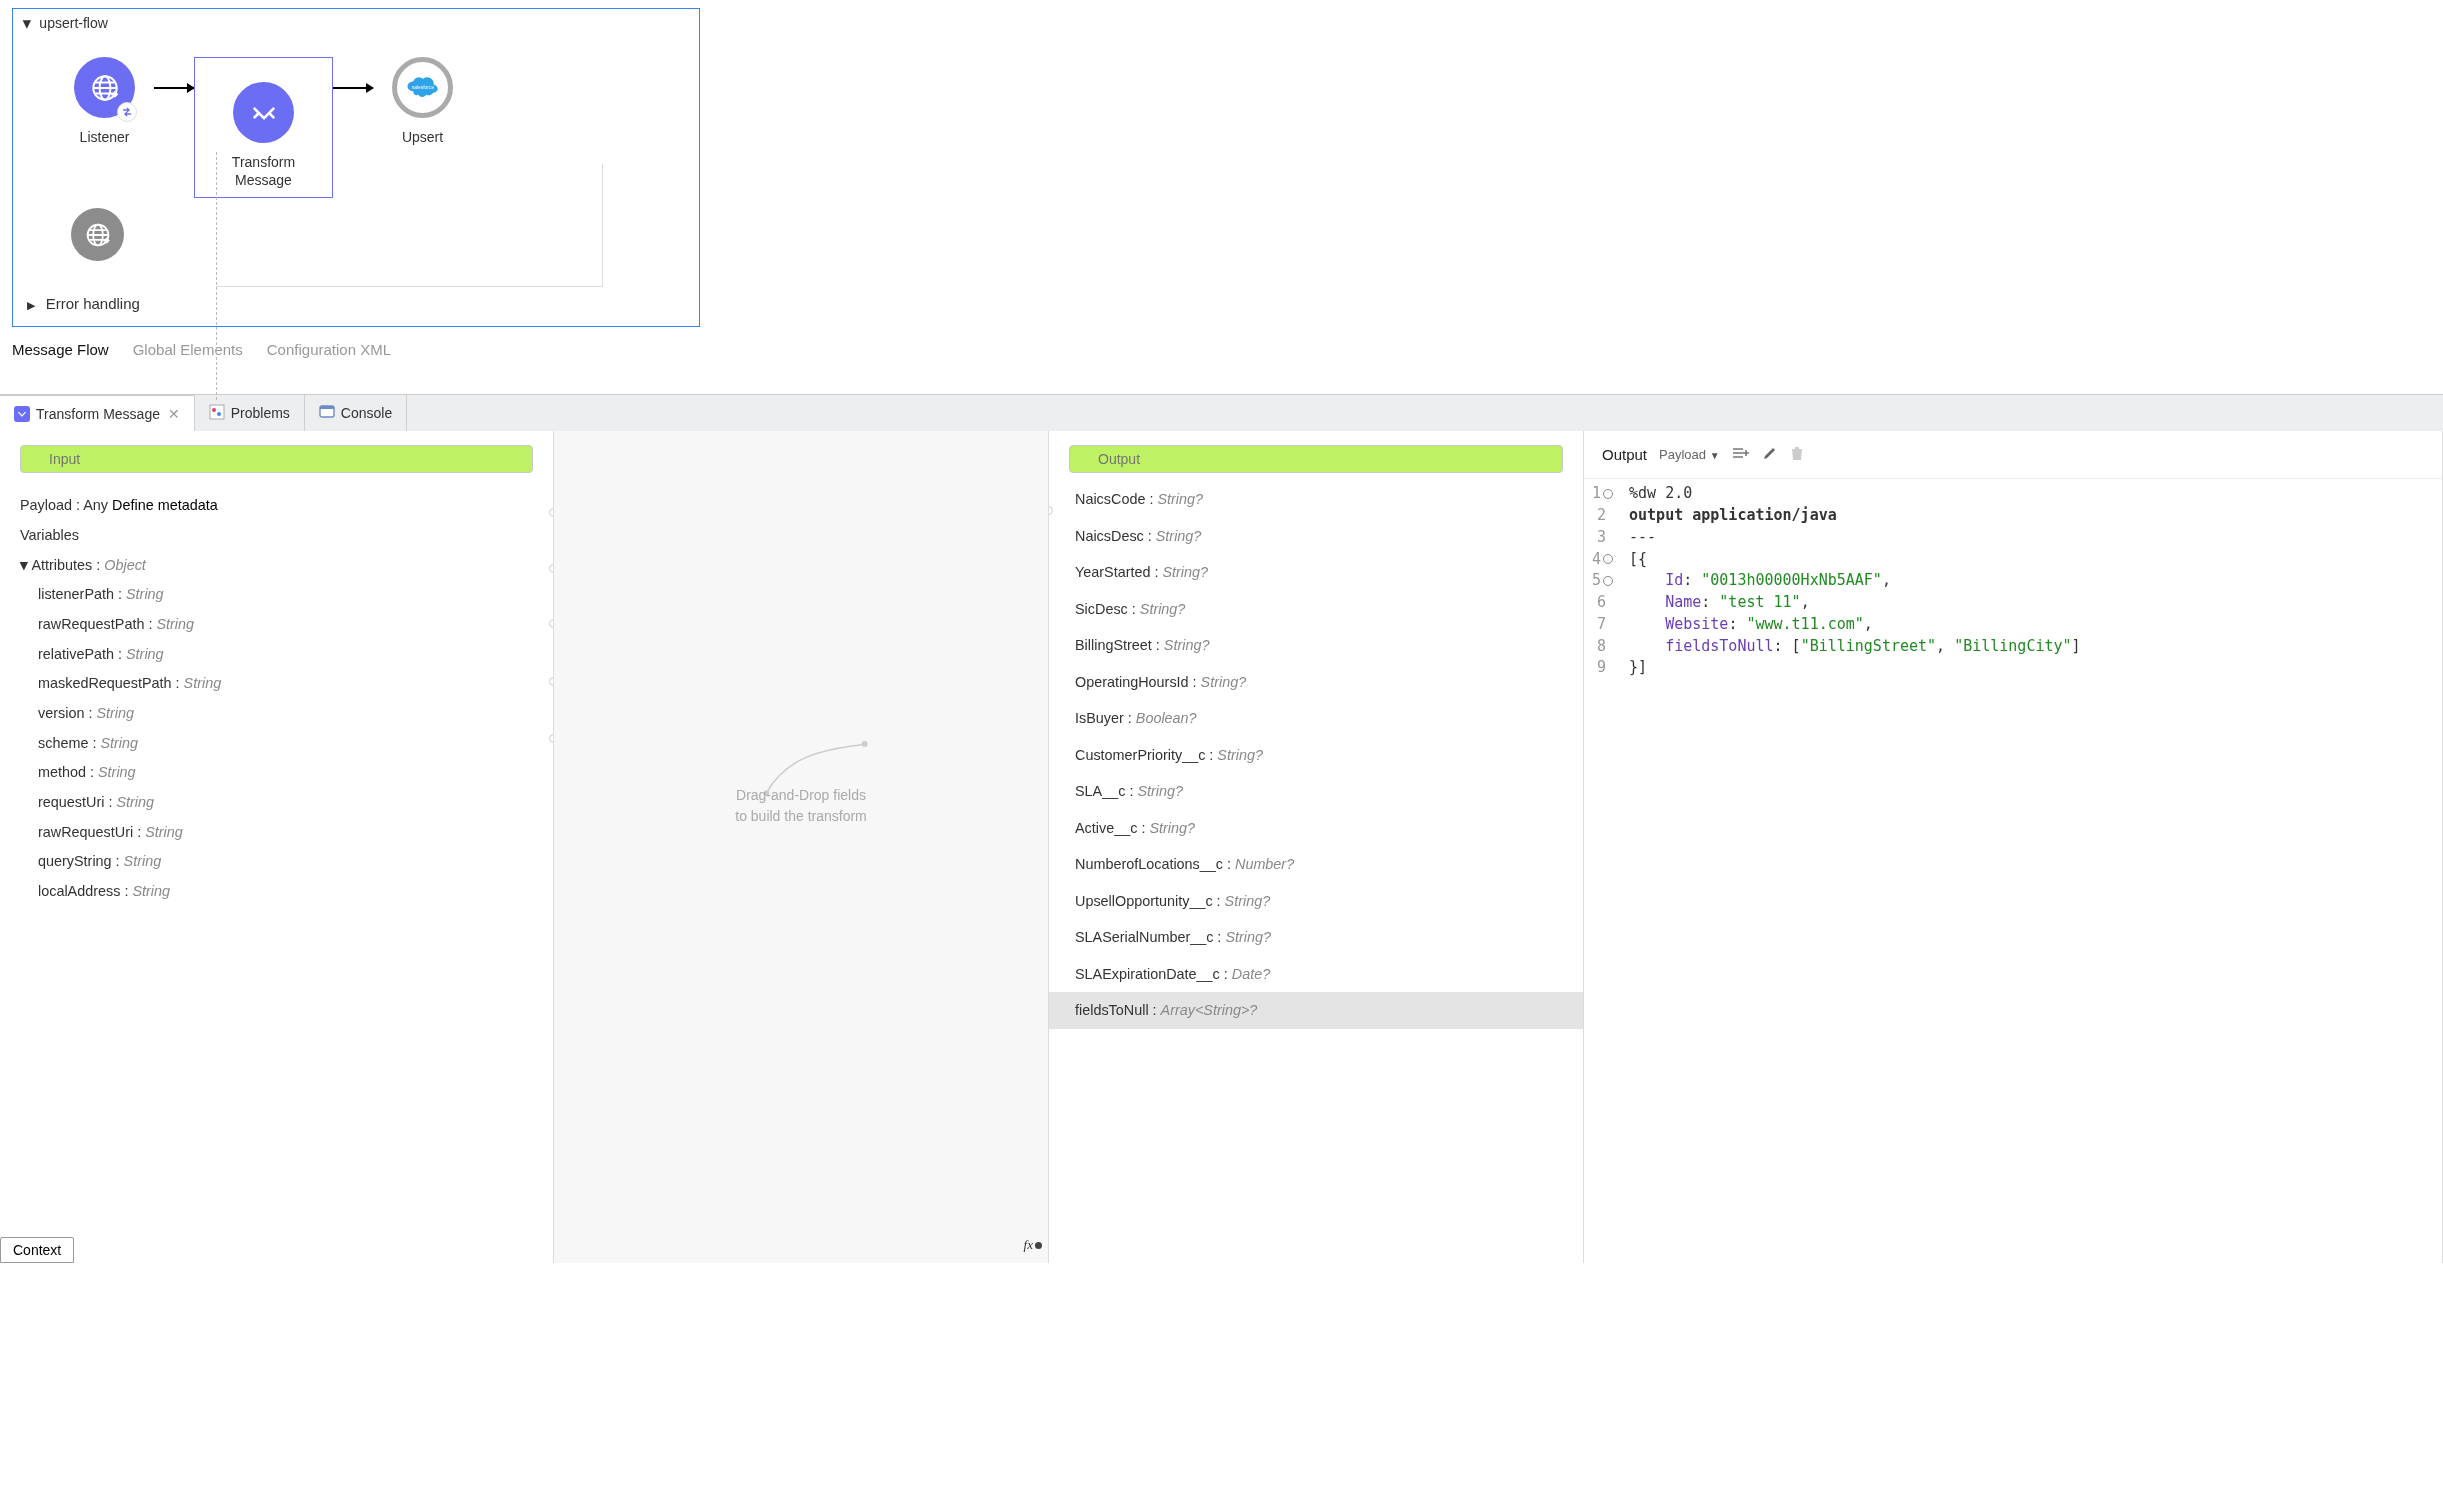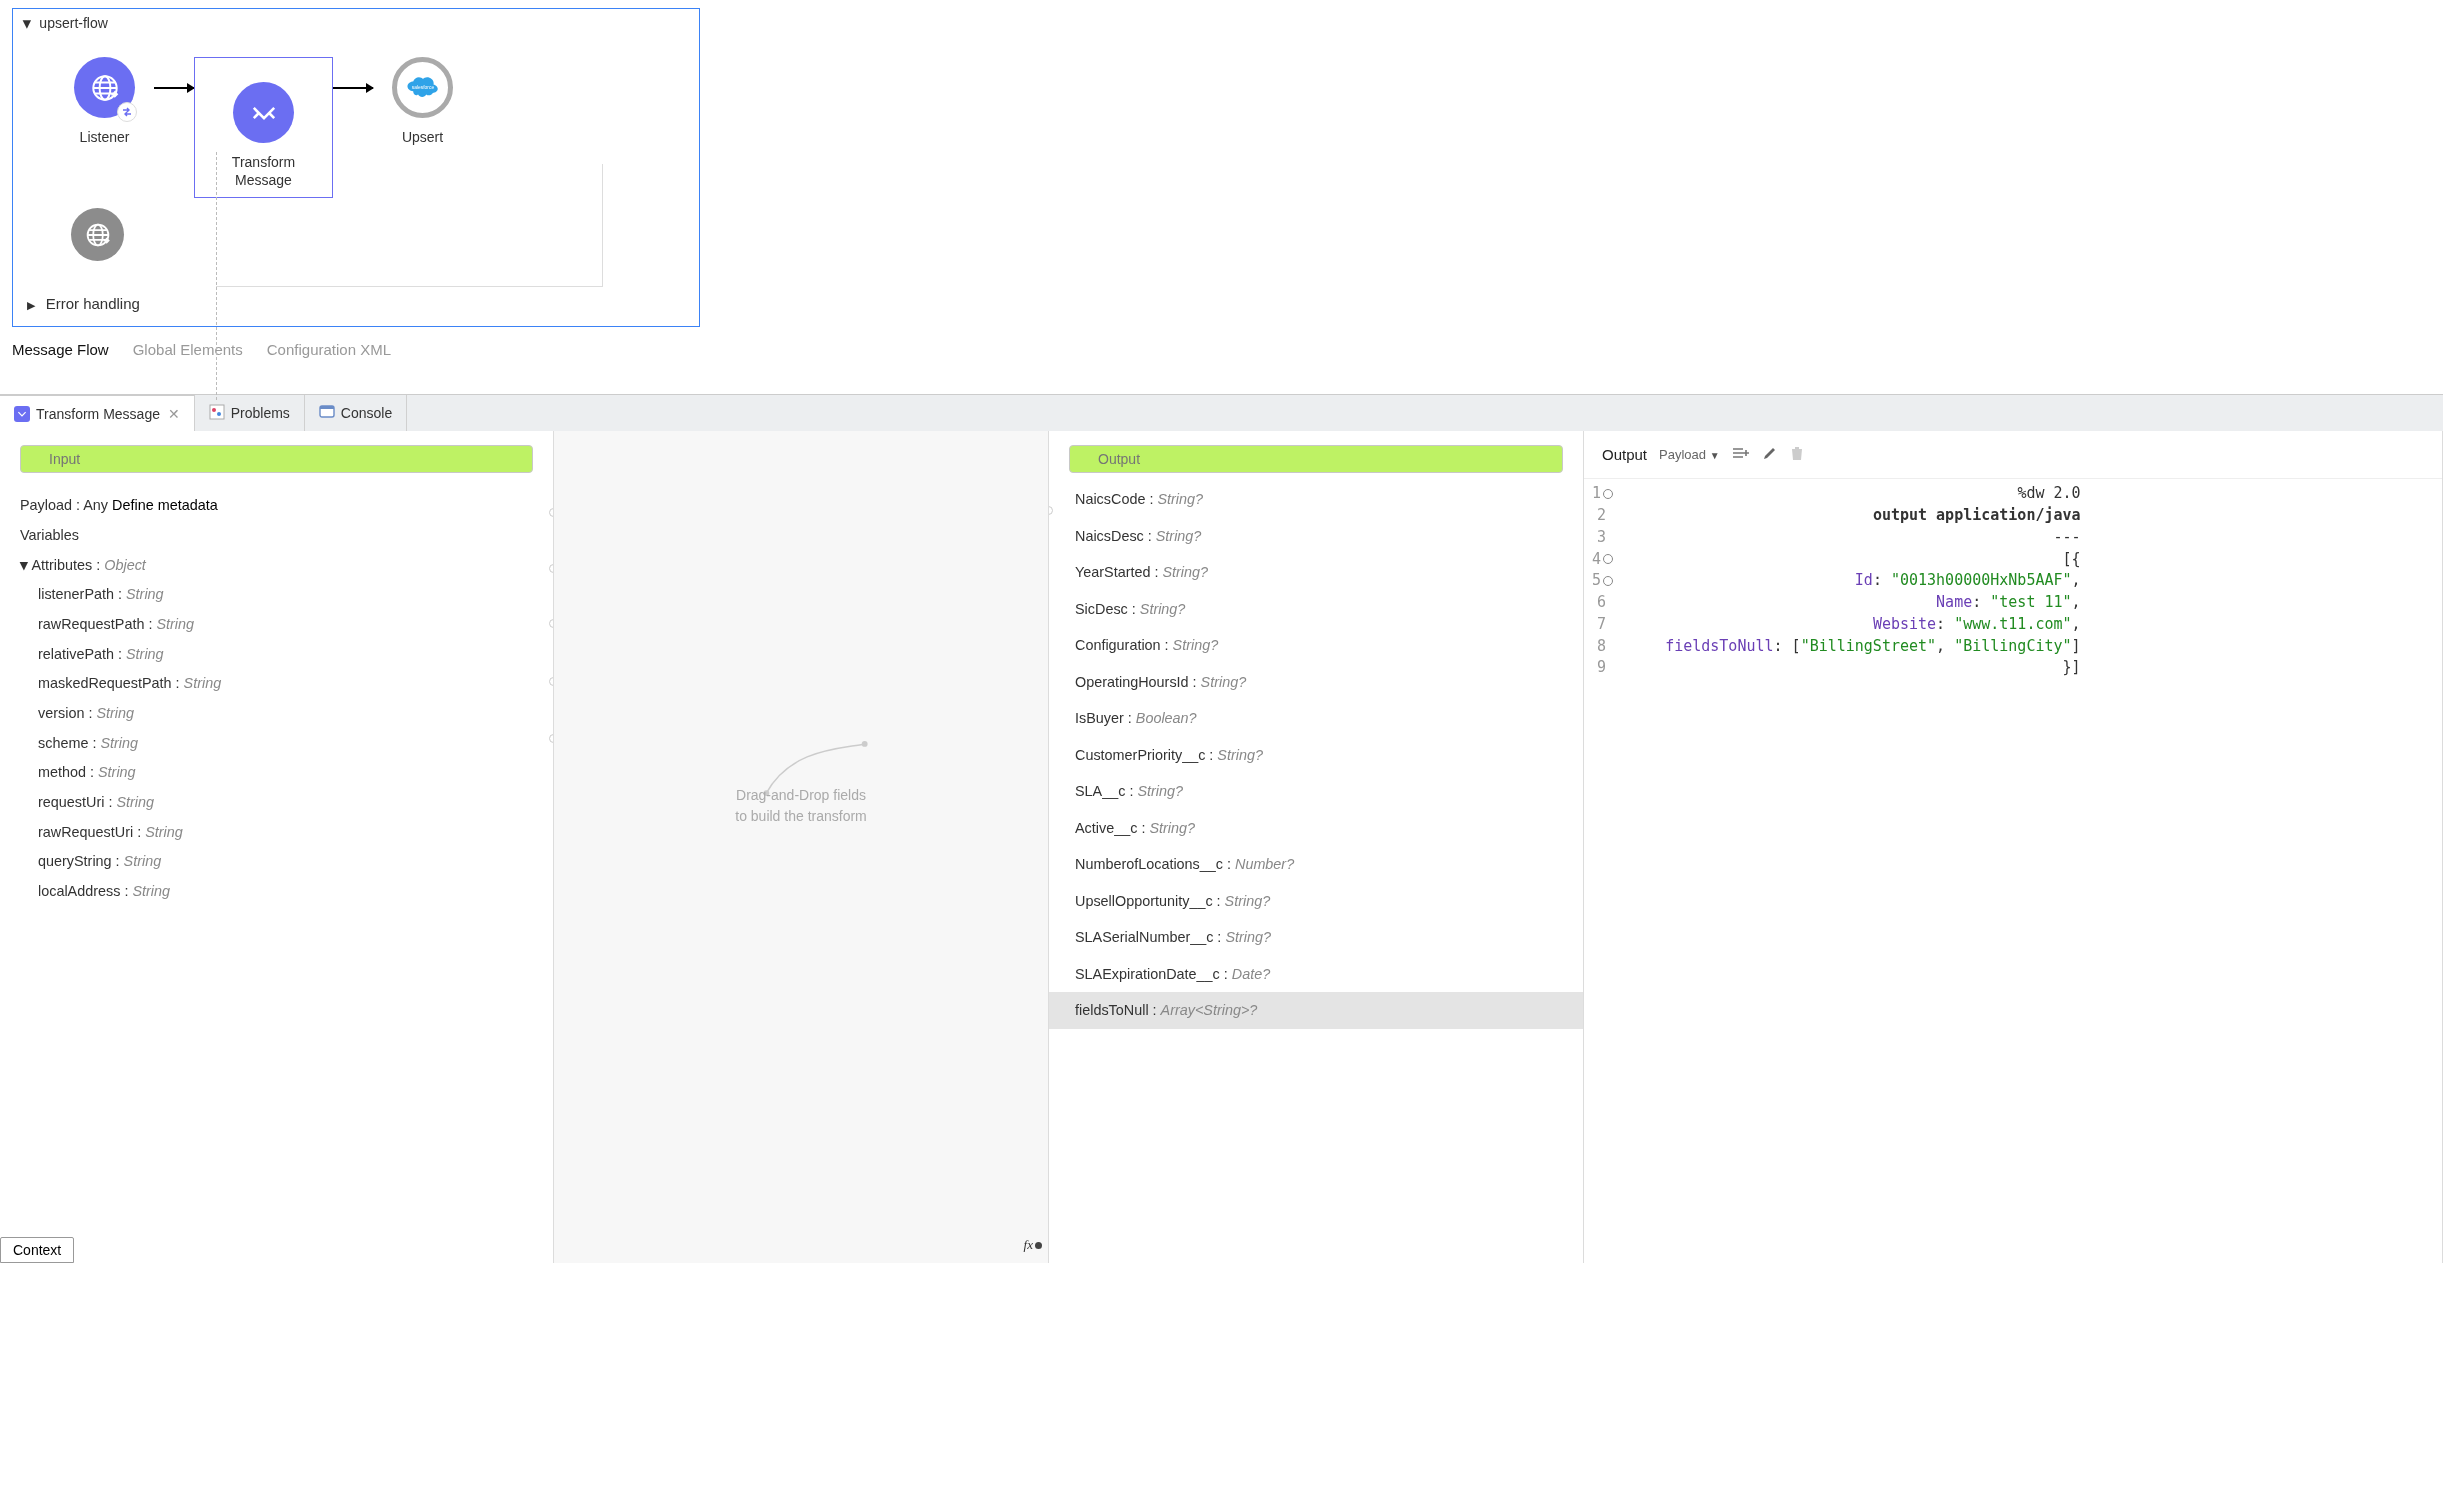"%dw 2.0 output application/java ---" .code { text-align: right -> none }
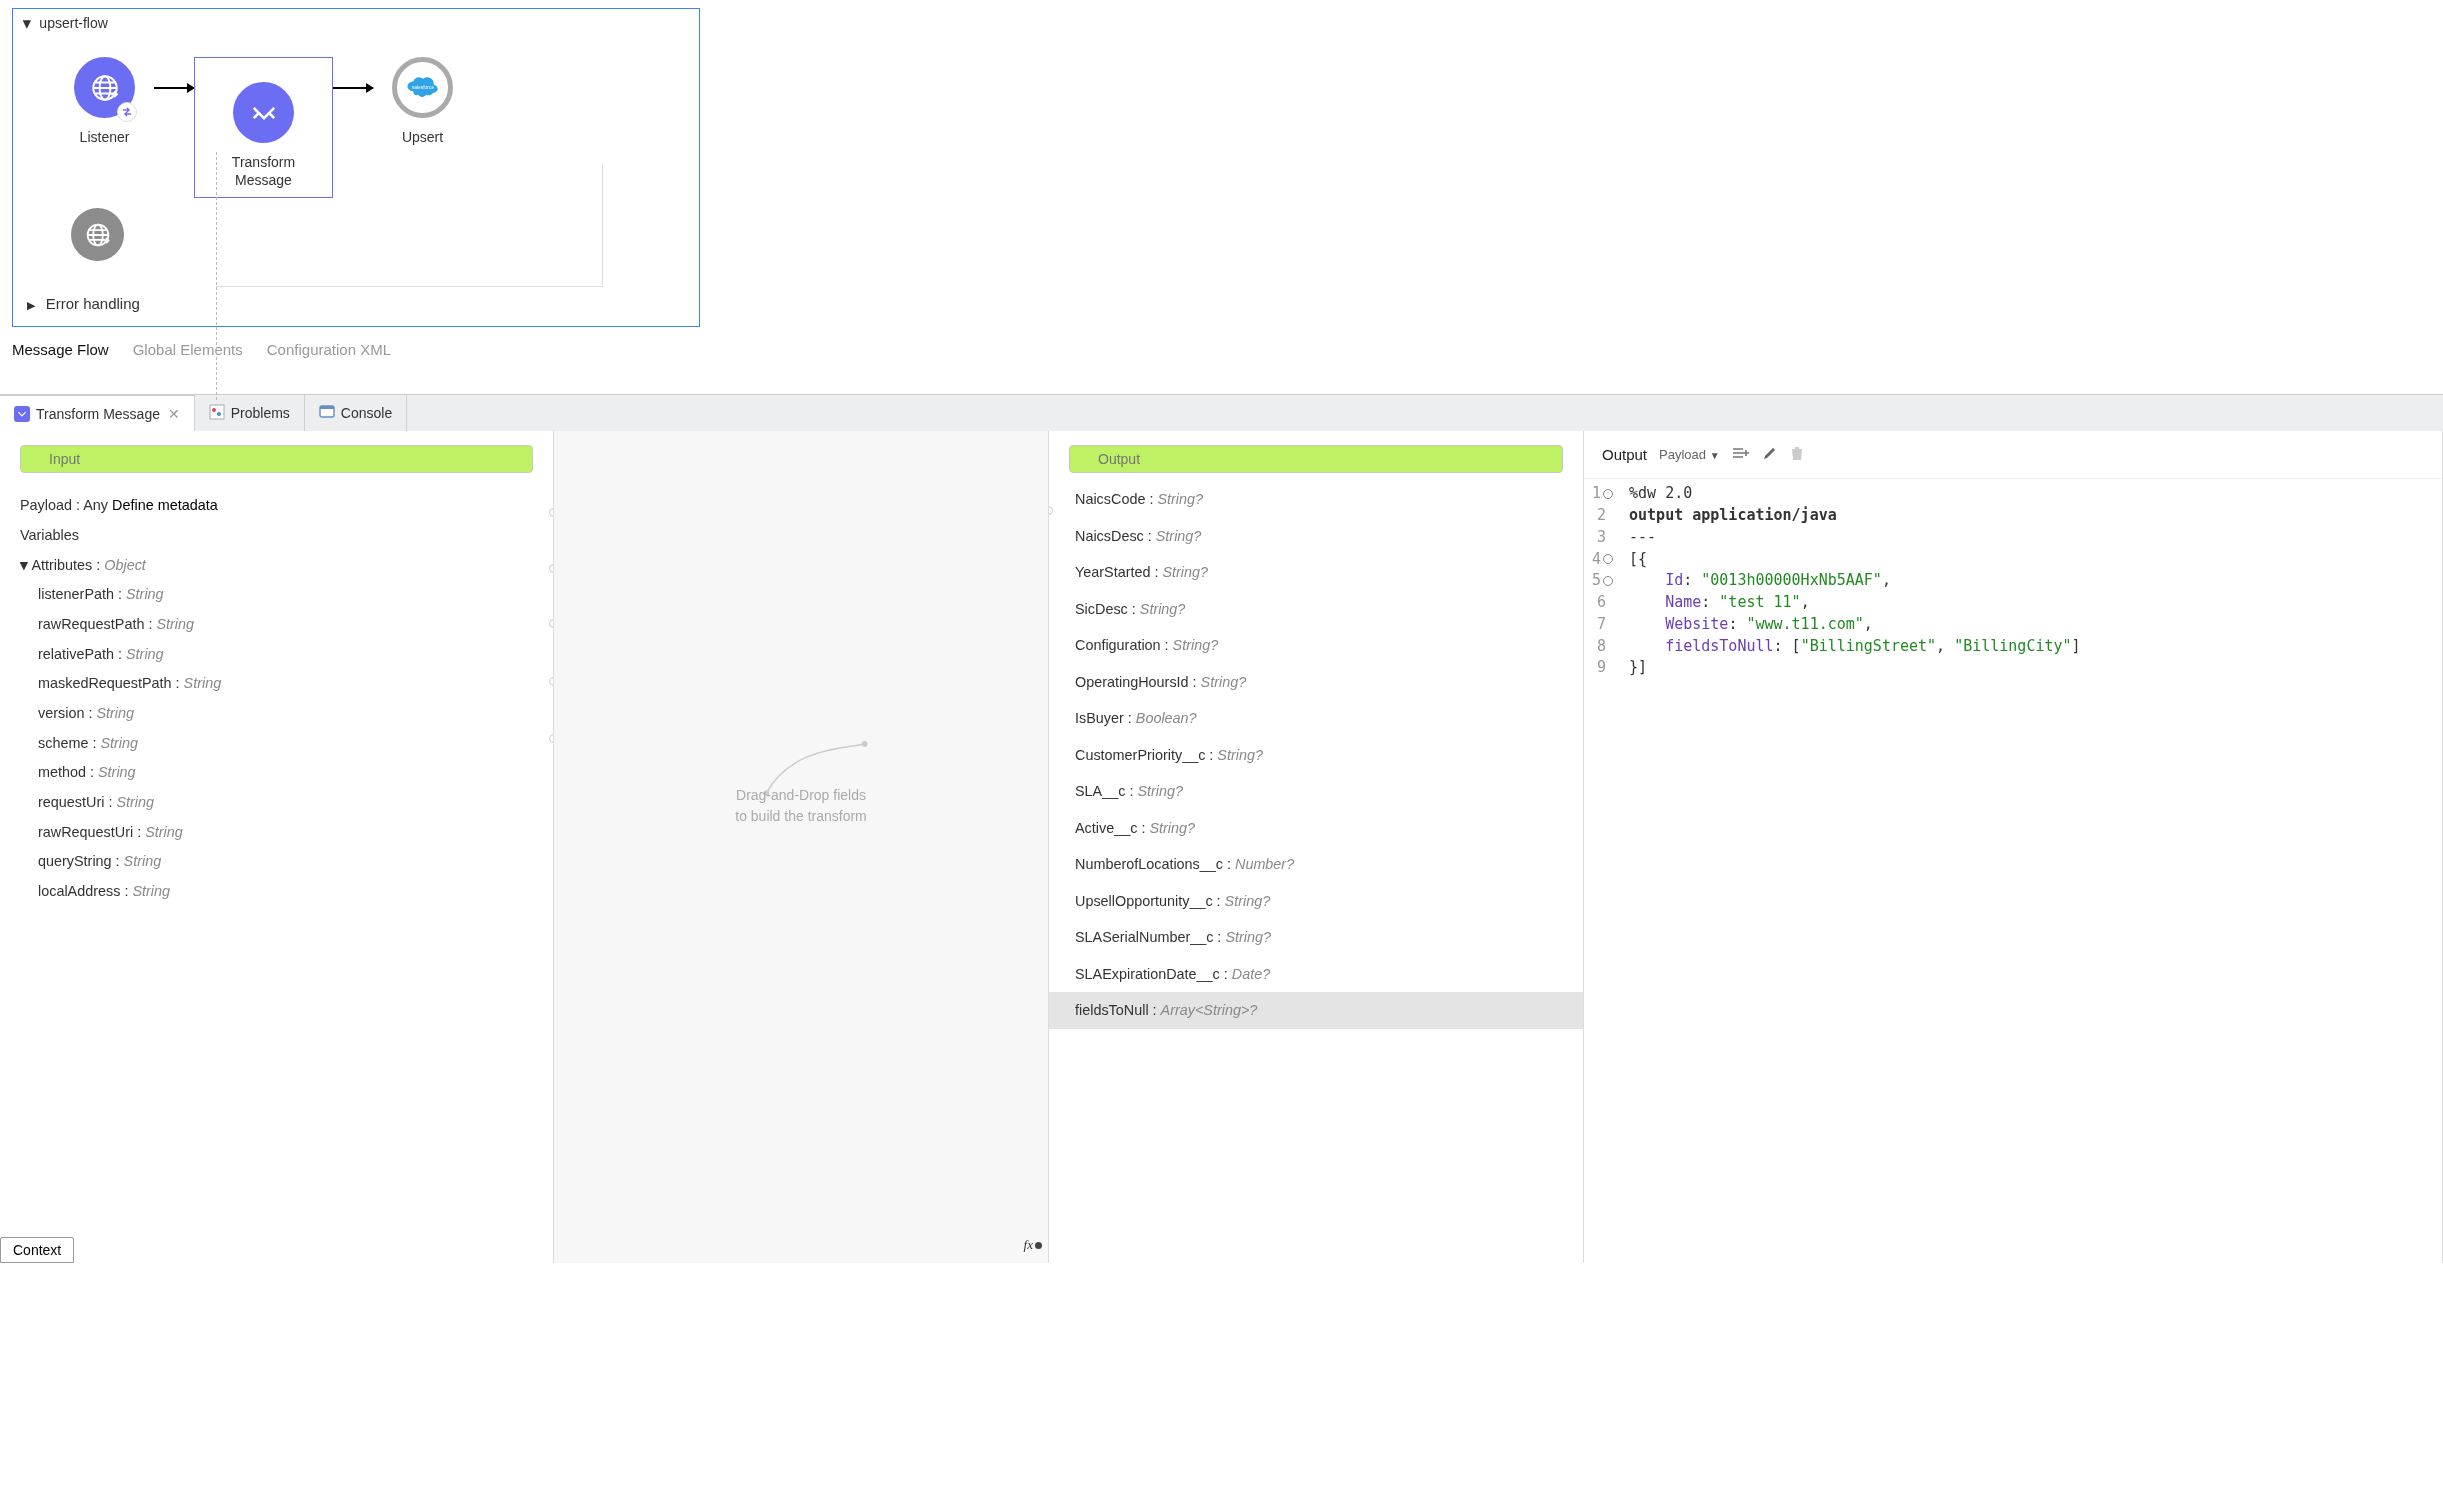"Configuration :" span { text: Configuration -> BillingStreet }
